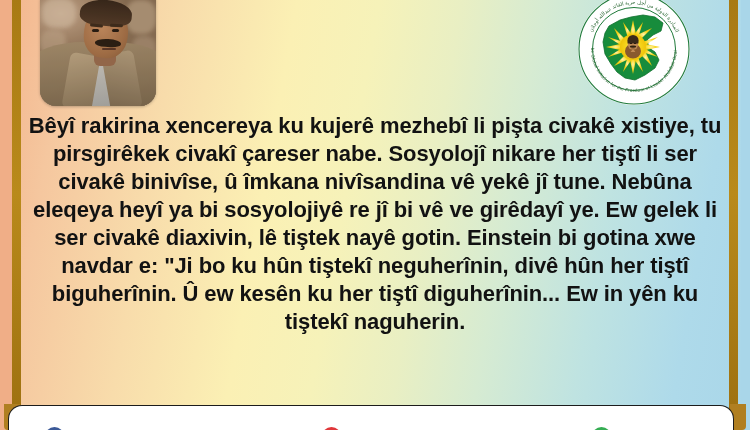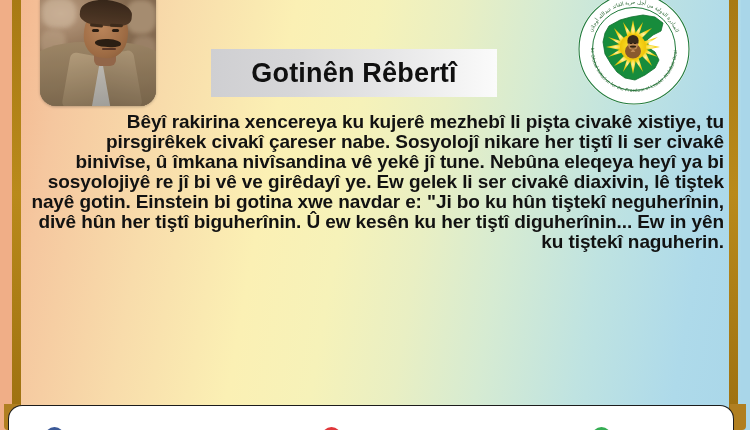"Gotinên Rêbertî" div { html: <div> <span>Gotinên Rêbertî</span> </div> -> none }
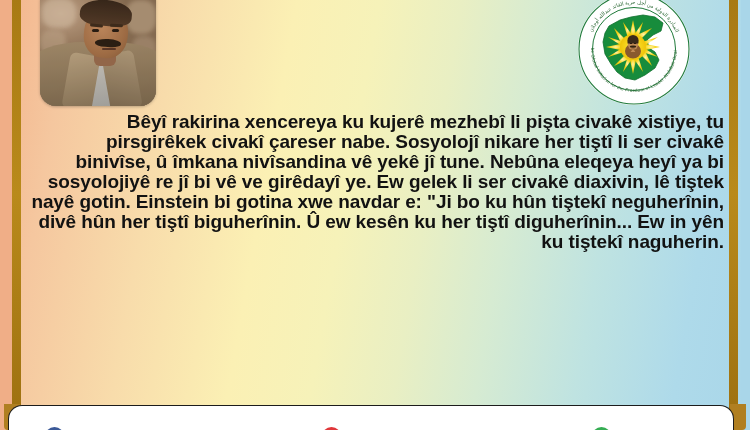"Bêyî rakirina xencereya ku kujerê" #quote { font-size: 19px -> 22px; line-height: 20px -> 28px; text-align: right -> center }
